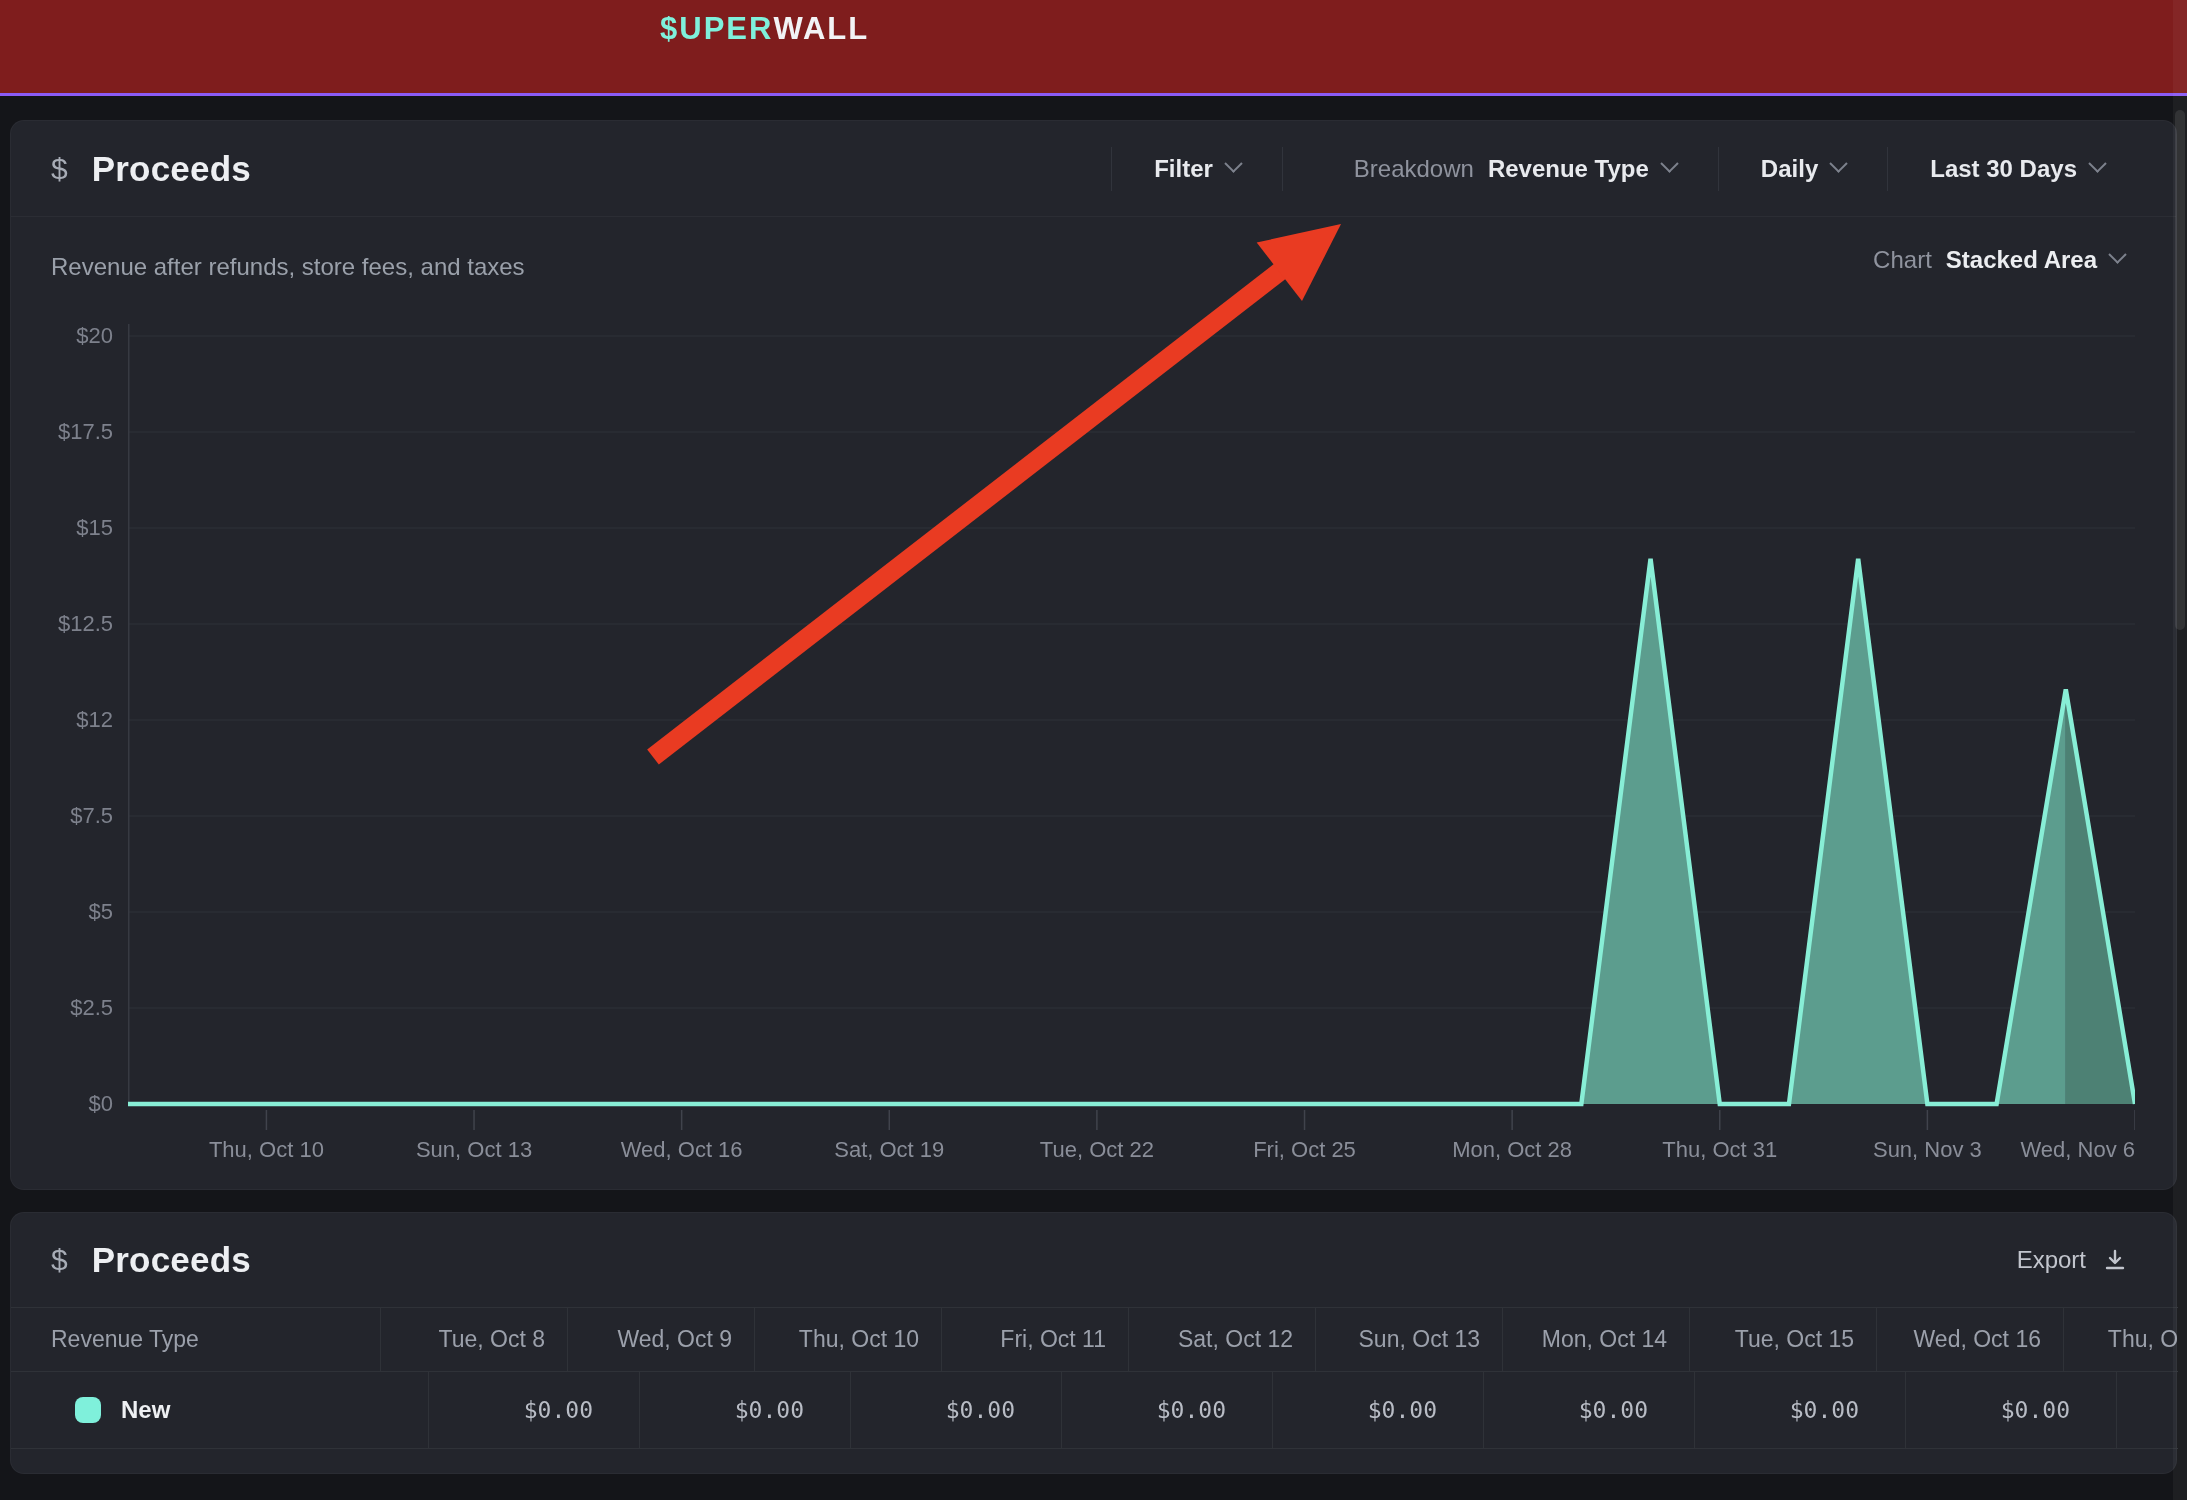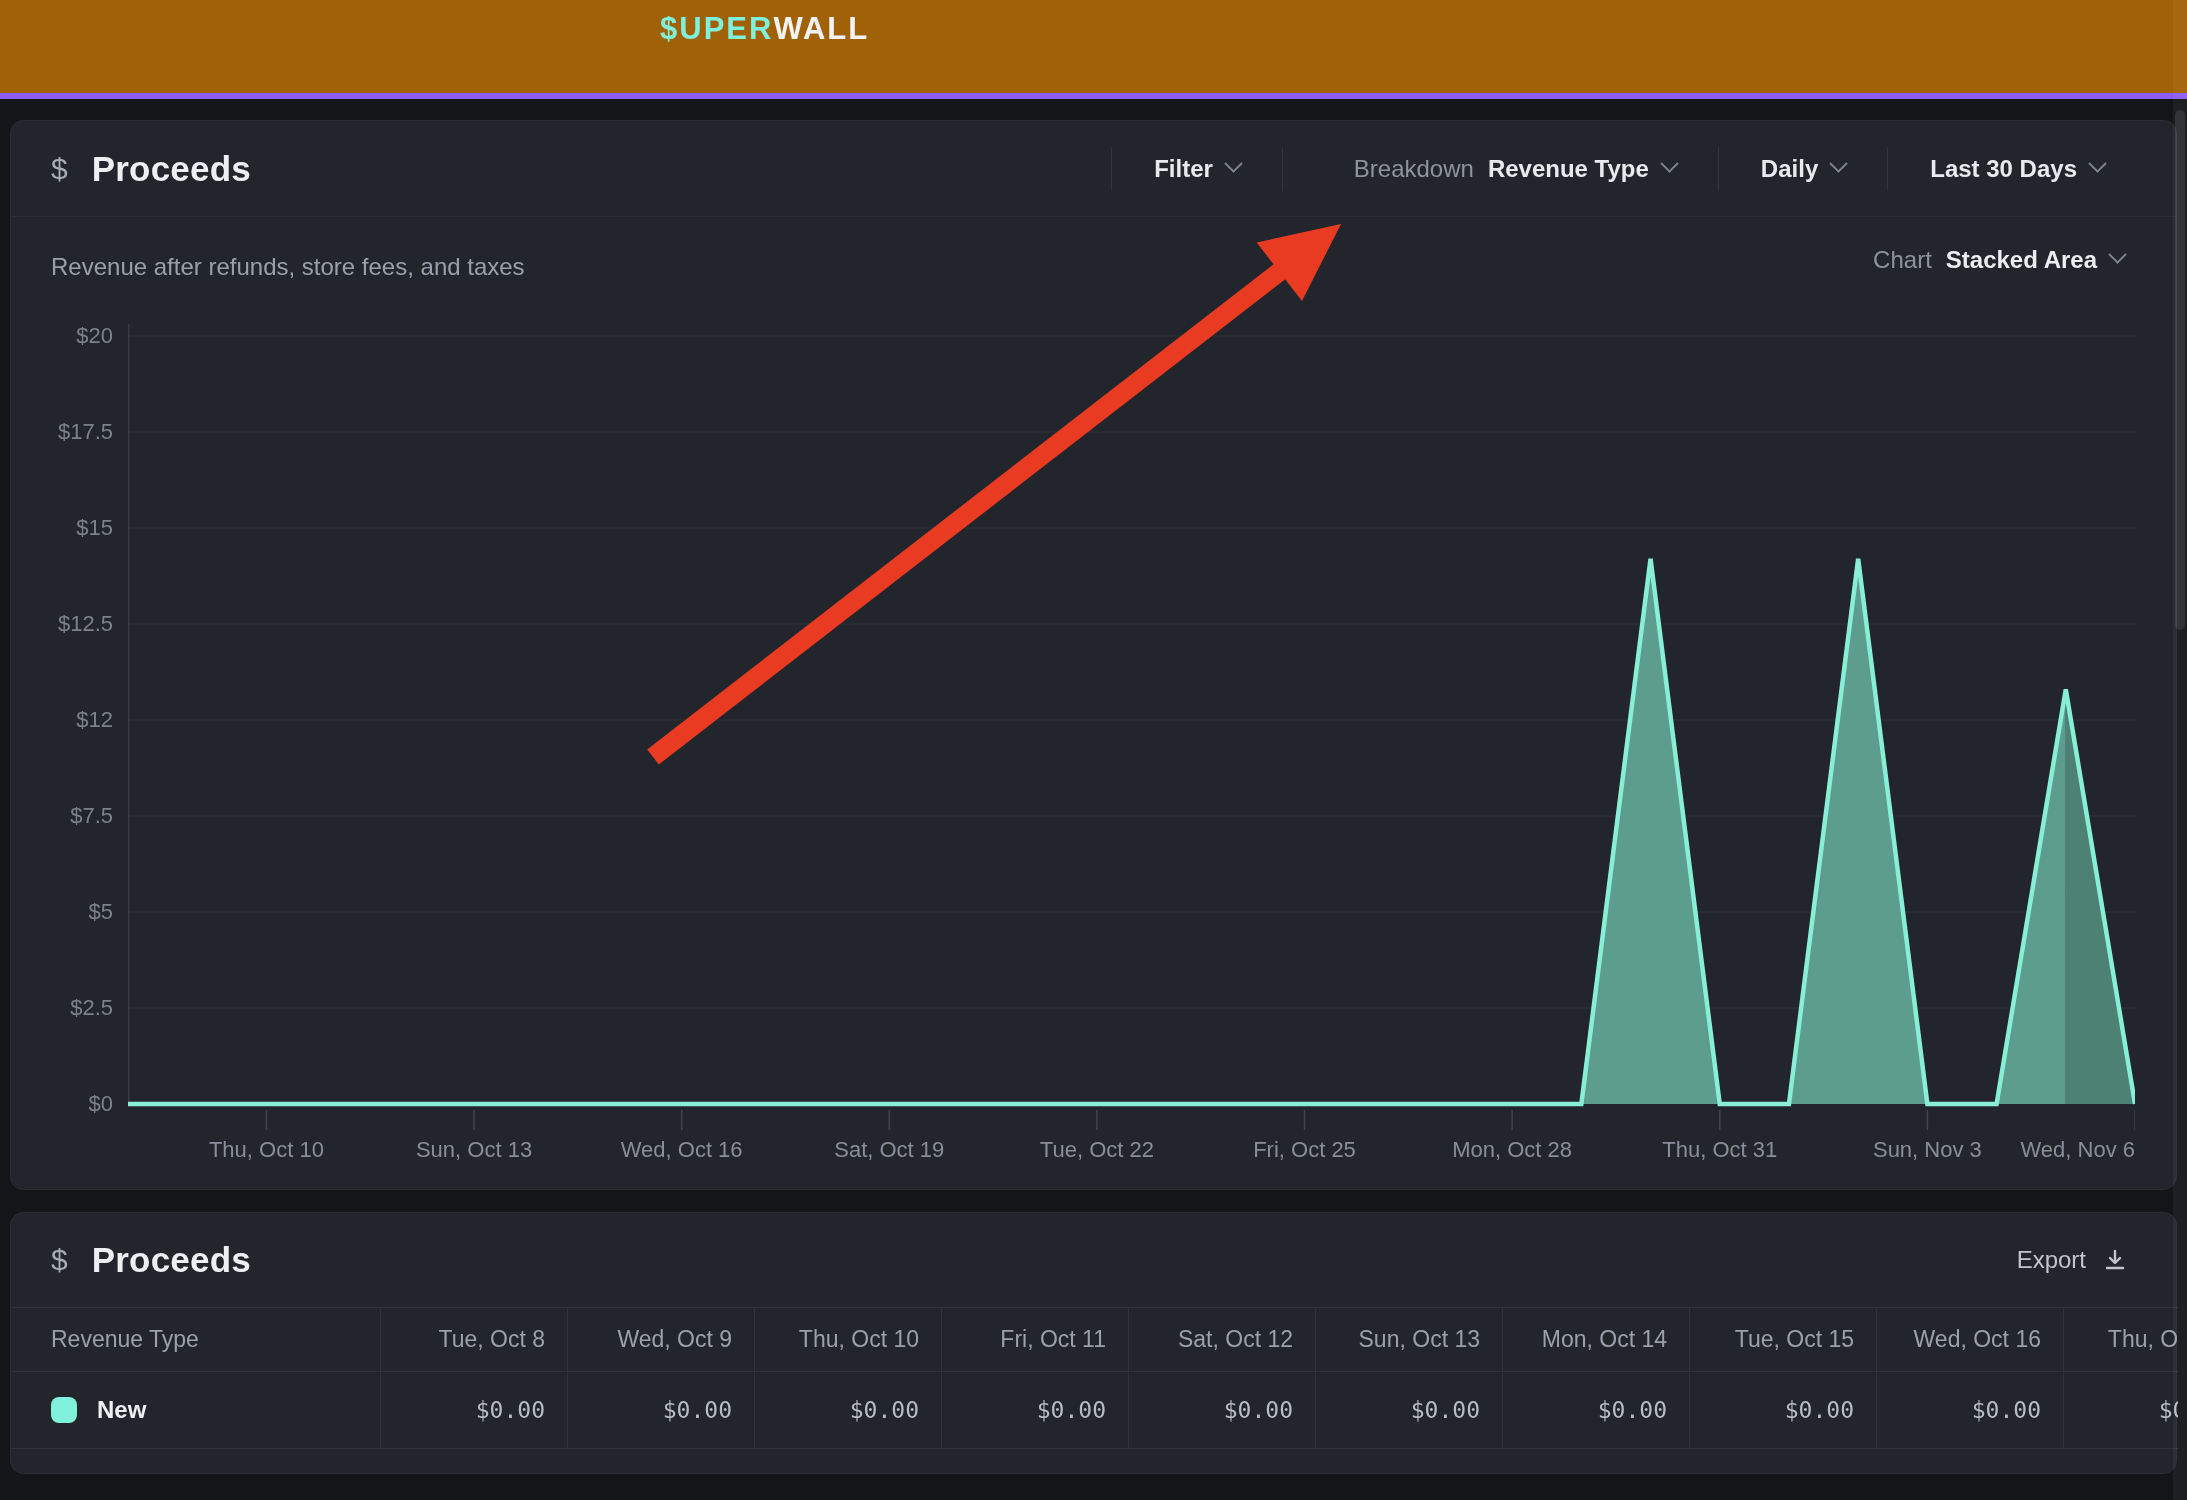"$UPER" .topbar { background: #a16207 -> #7f1d1d; border-bottom: 6px solid #8b5cf6 -> 3px solid #8b5cf6 }
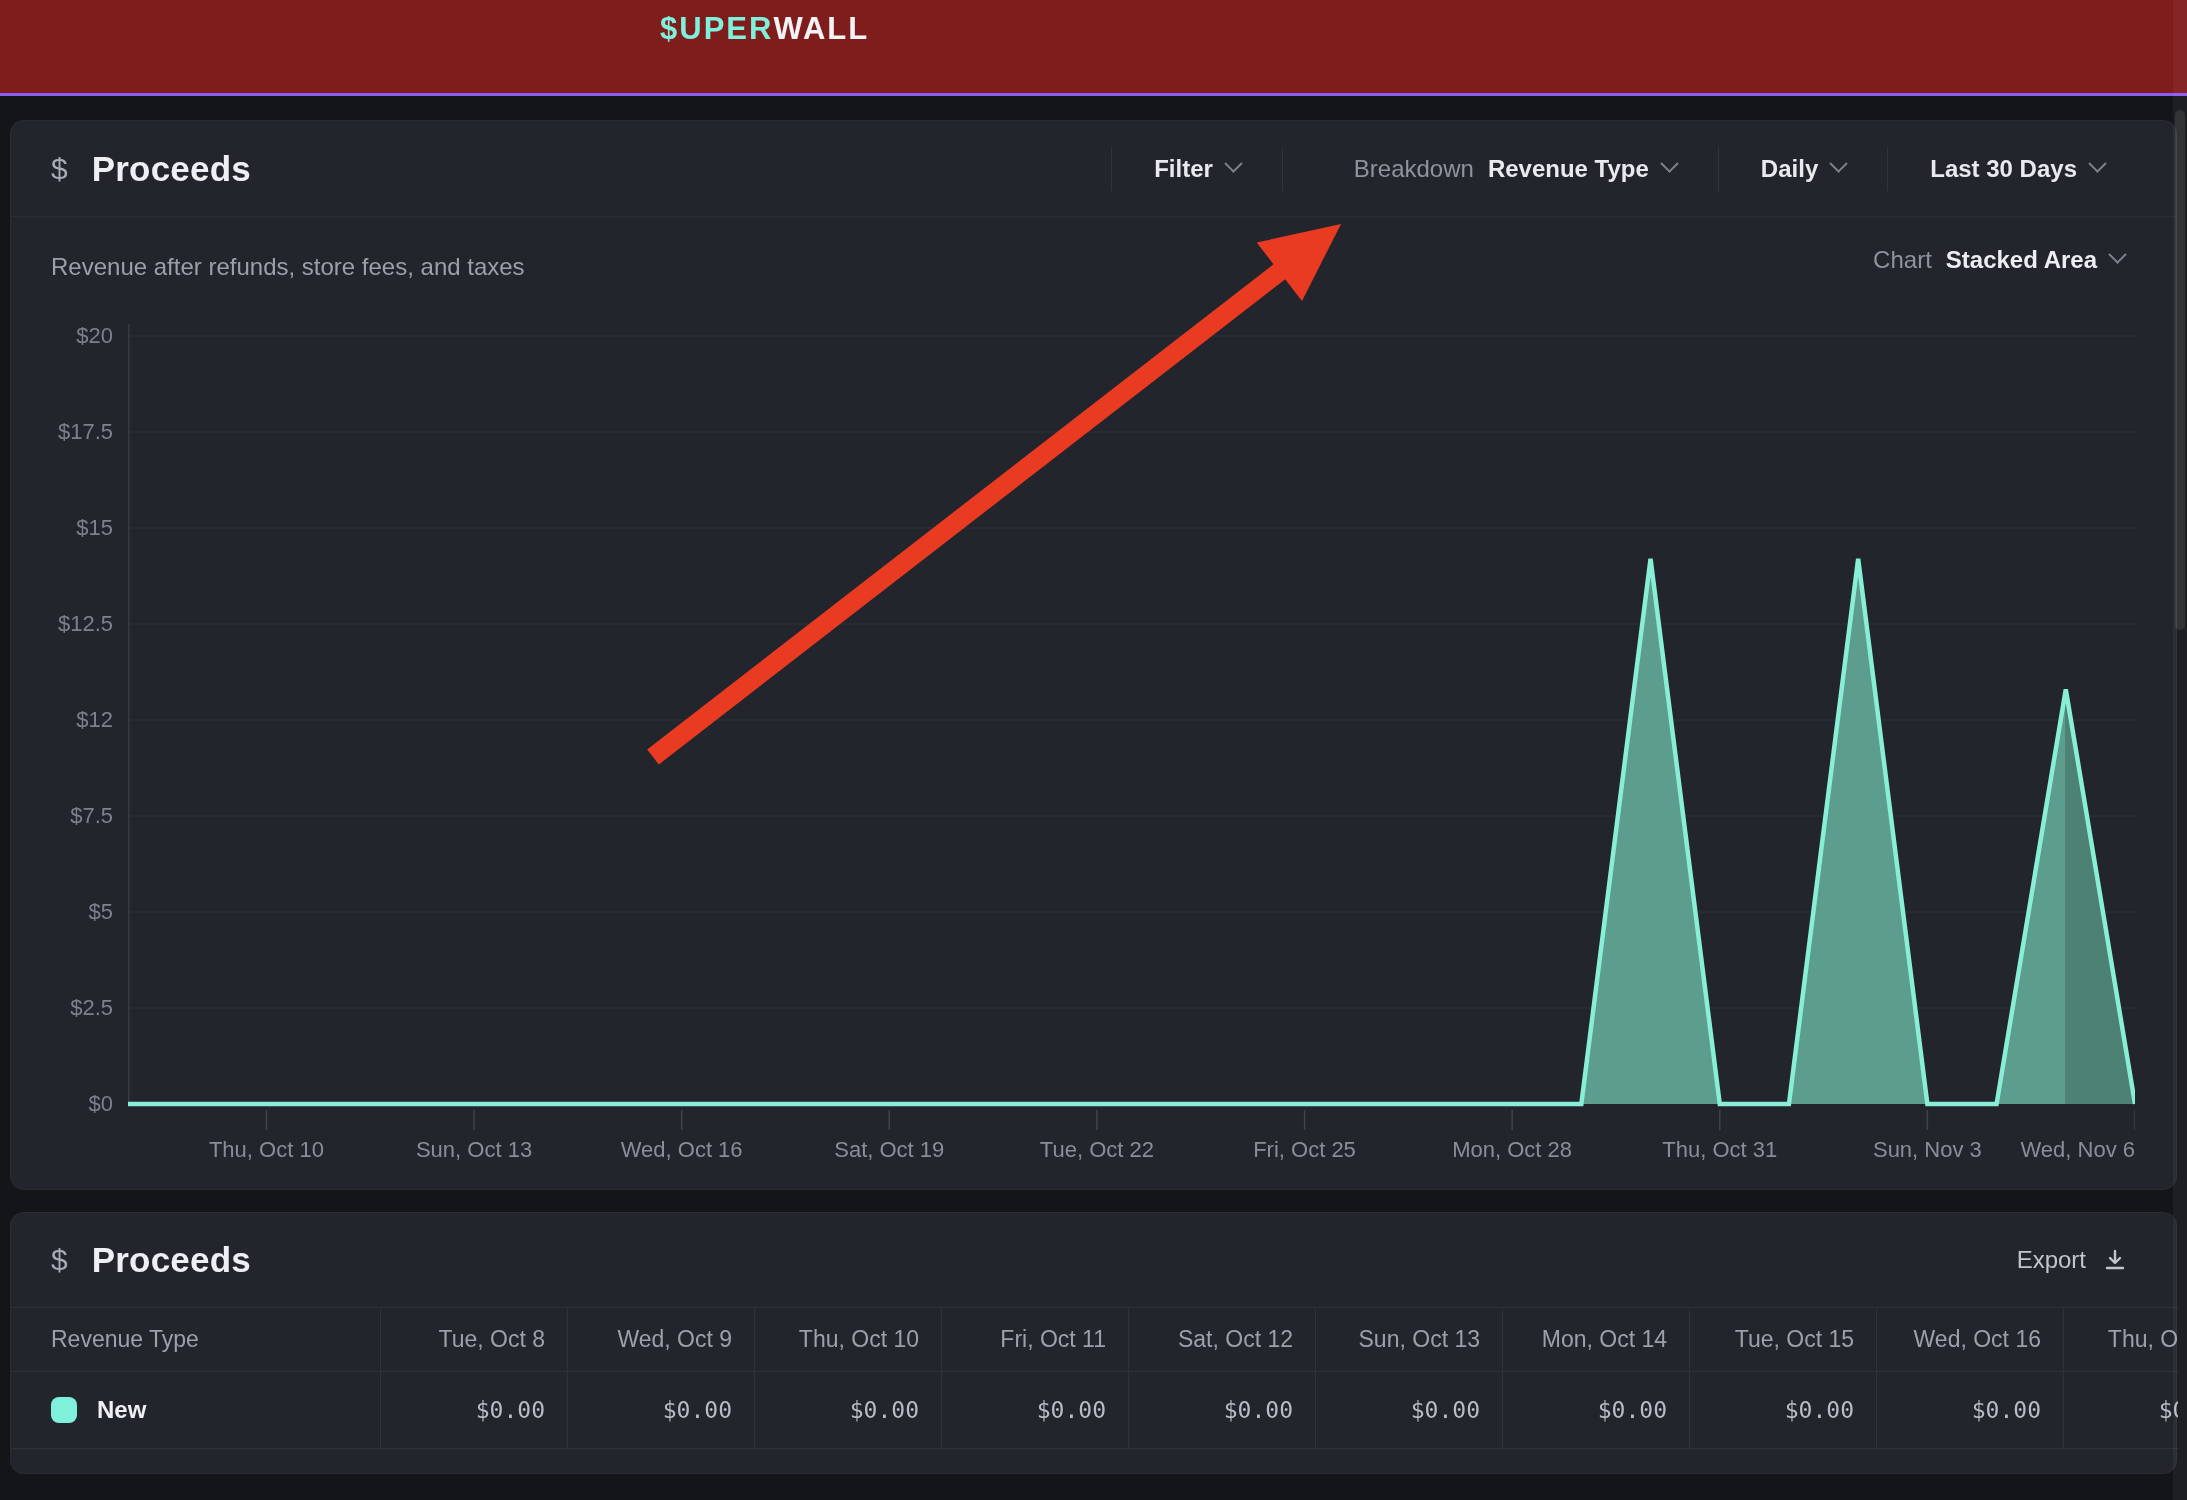"New" .trow .cell { margin-left: none -> 24px }
